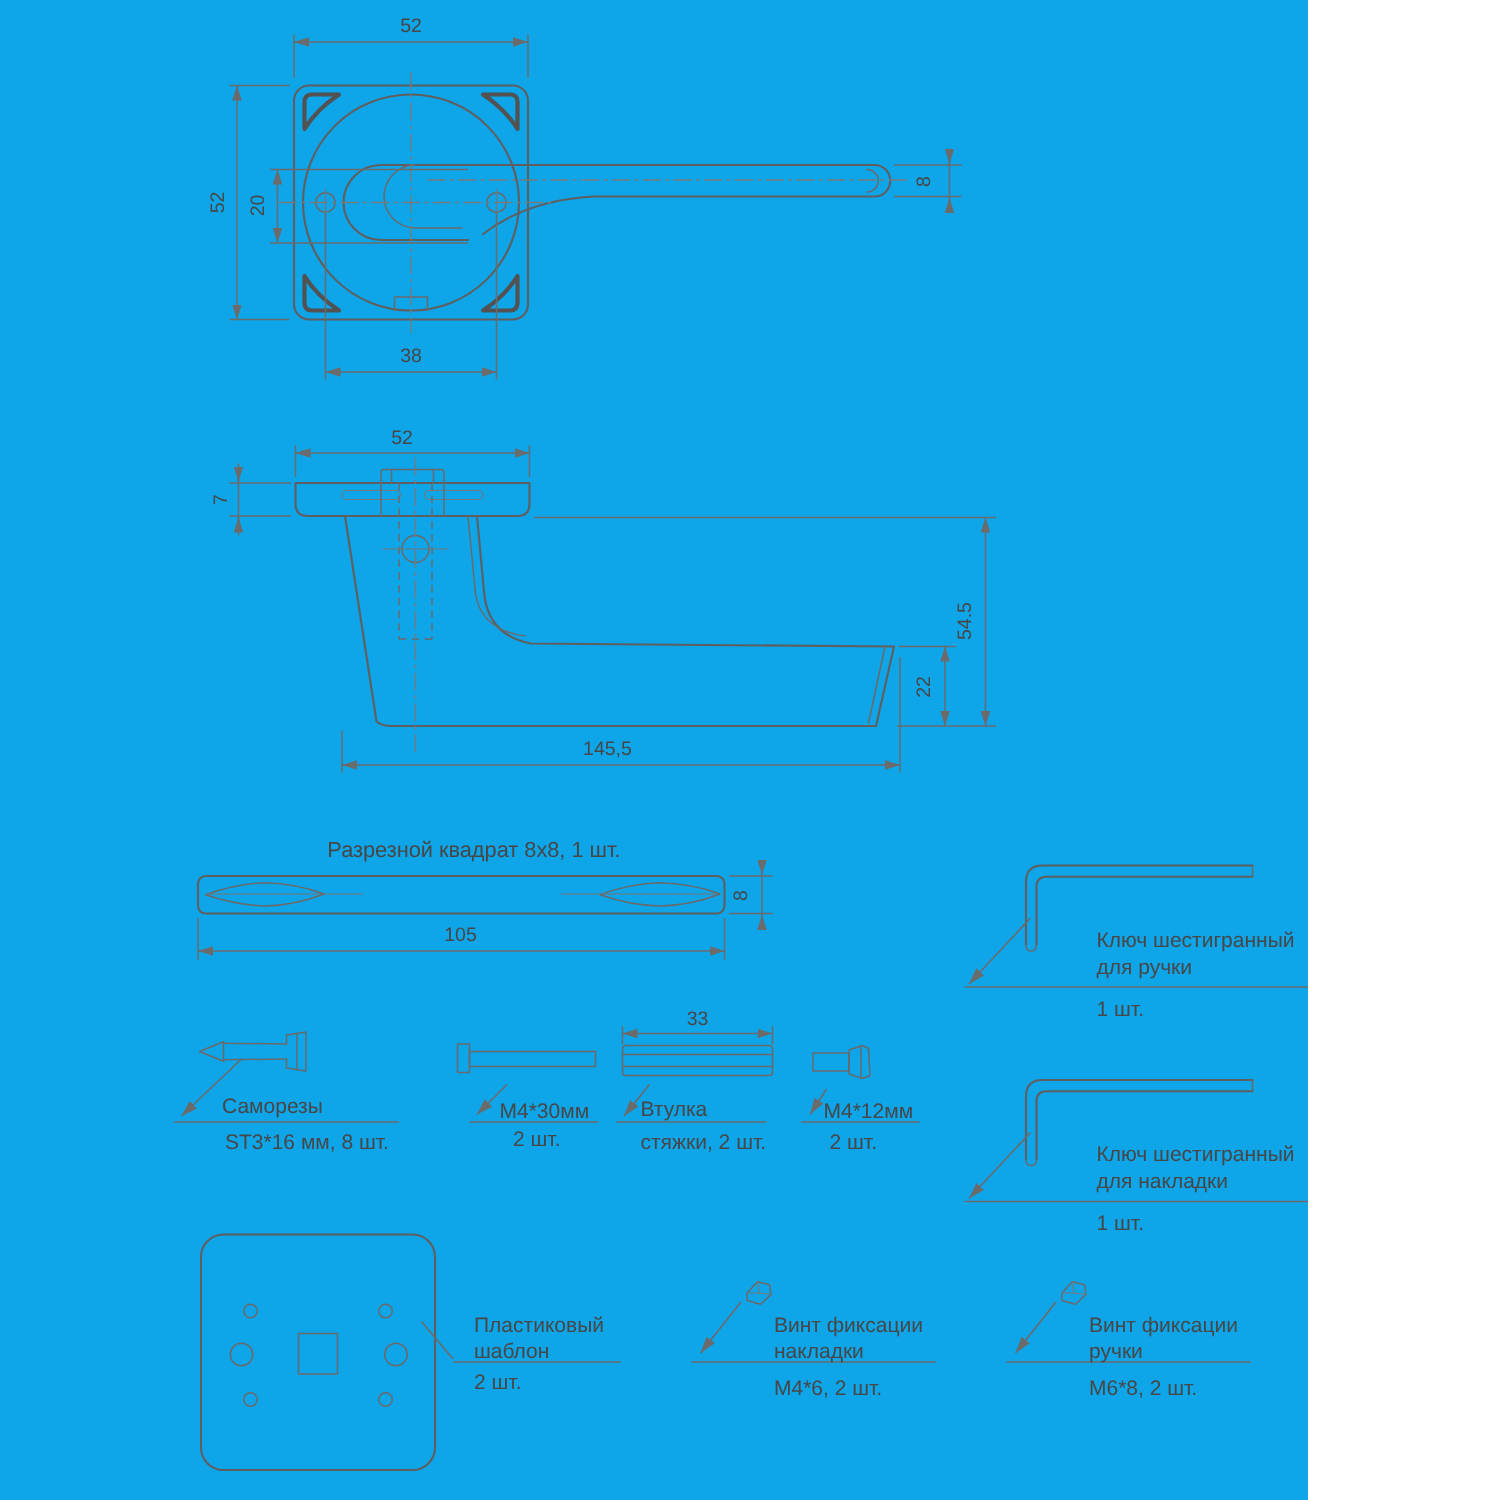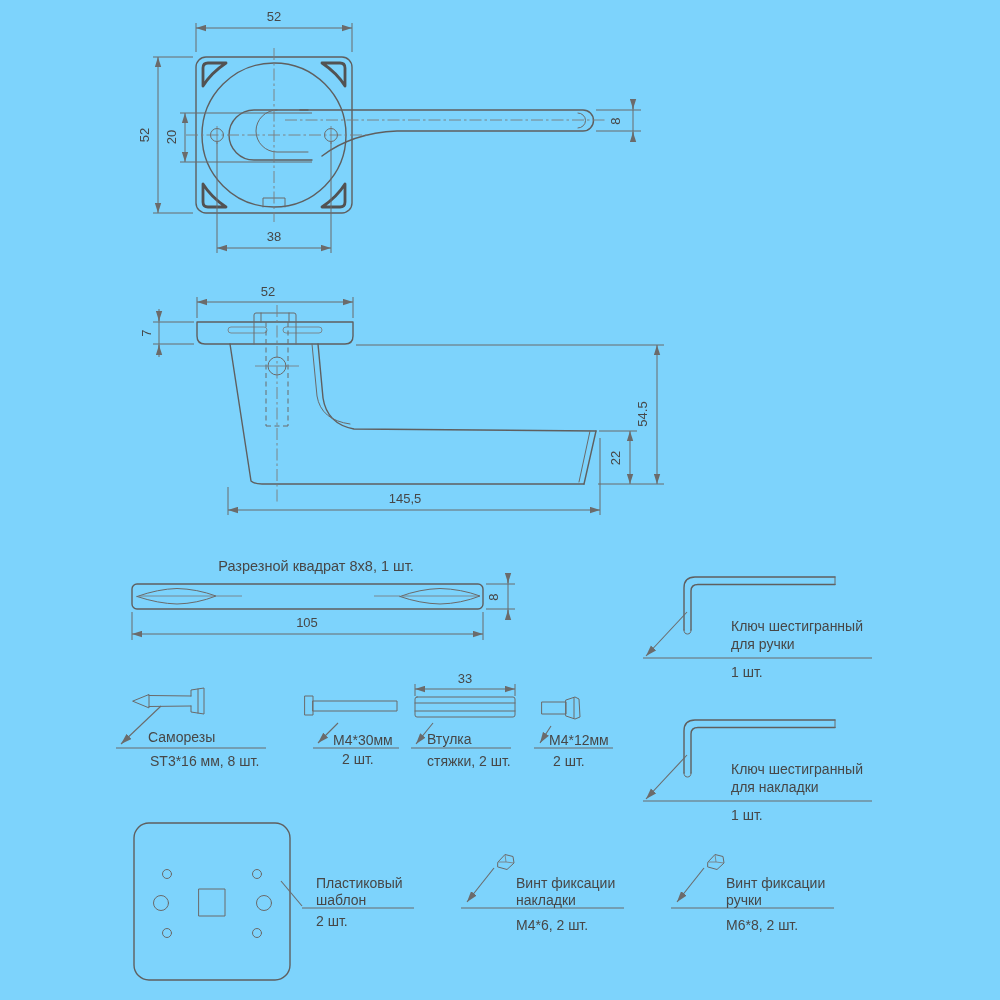"52" .canvas { background: #7dd3fc -> #0ea5e9; width: 1000px -> 872px }
